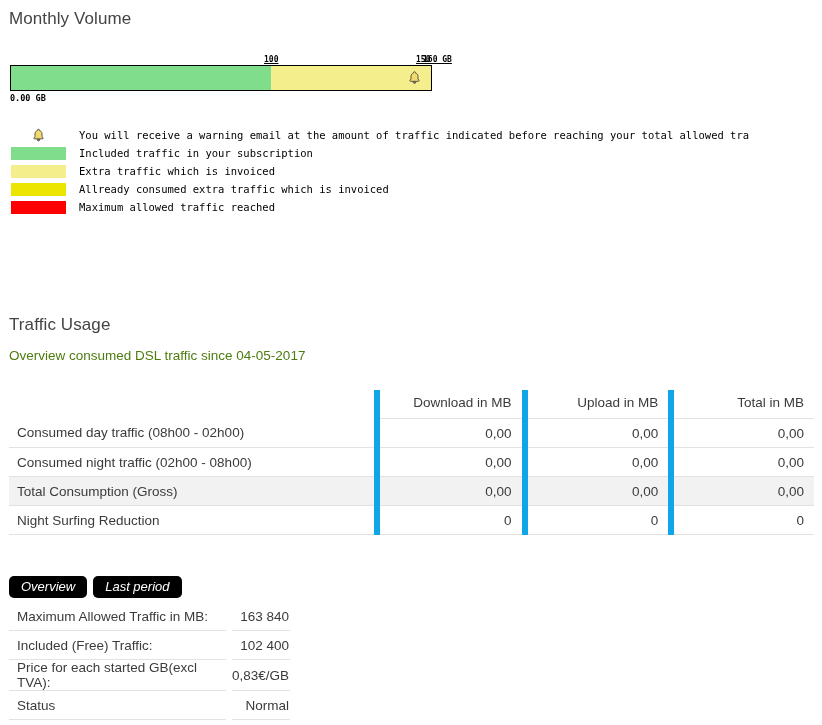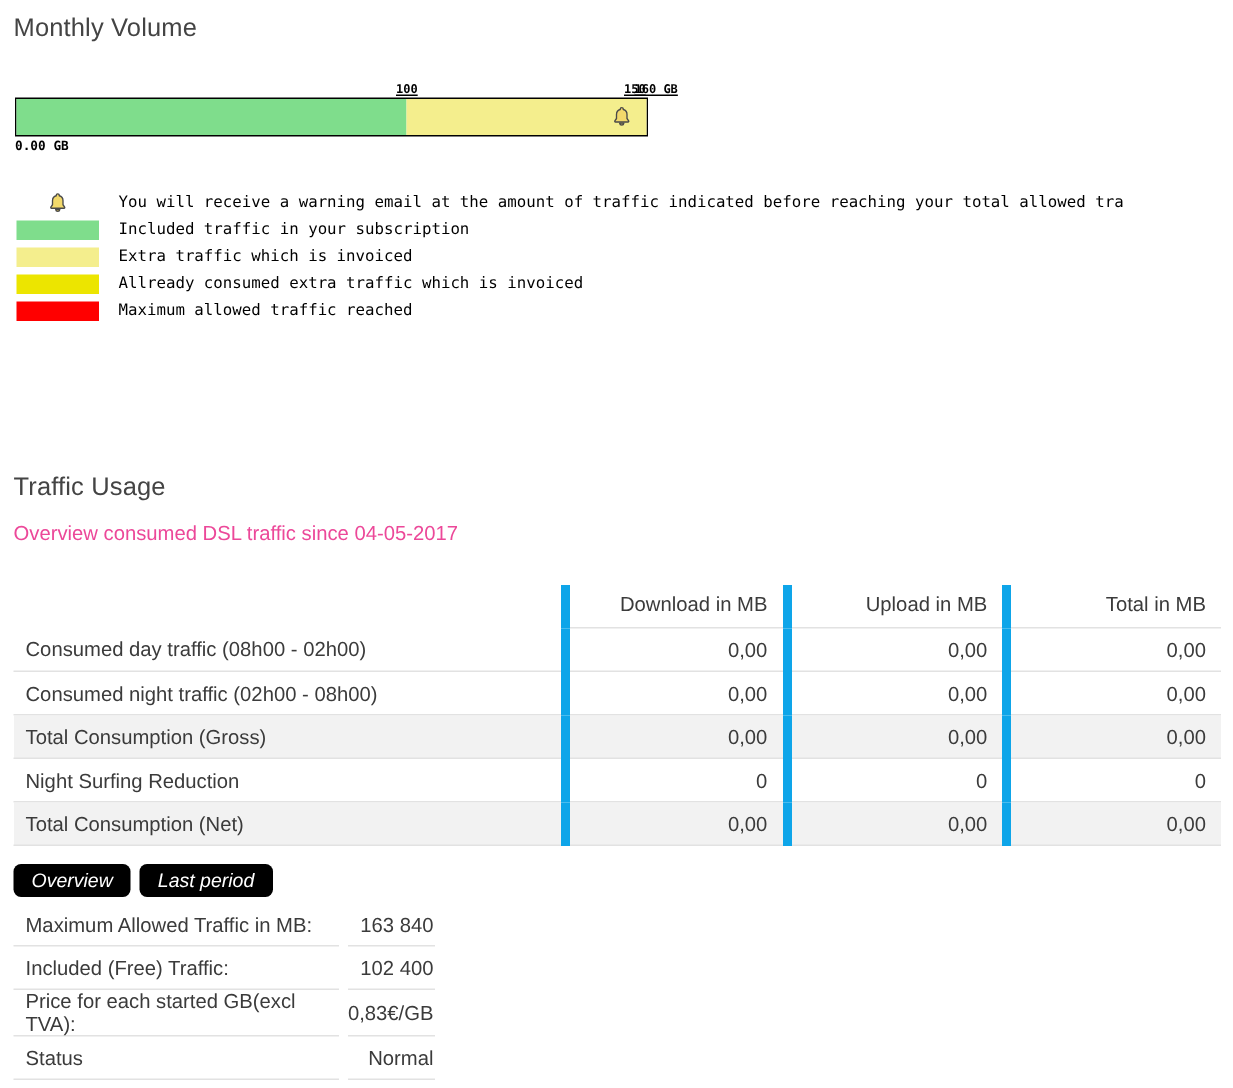"Overview consumed DSL traffic since" .section-sub { color: #ec4899 -> #4d7c0f }
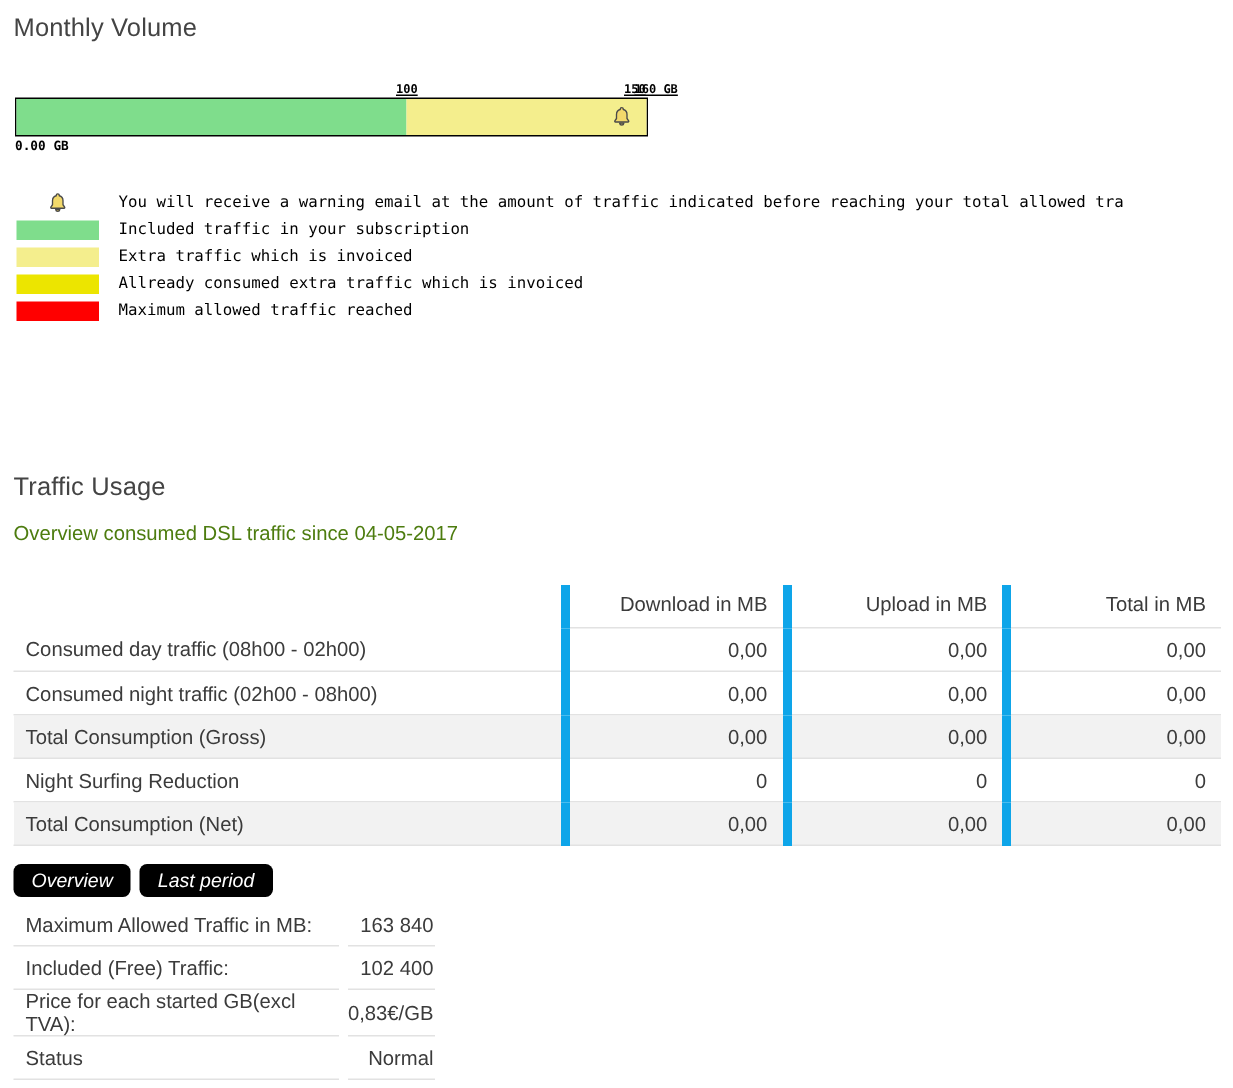"Total Consumption (Net)" tr.row-shaded { html: <tr> <td>Total Consumption (Net)</td> <td>0,00</td> <td>0,00</td> <td>0,00</td> </tr> -> none }
